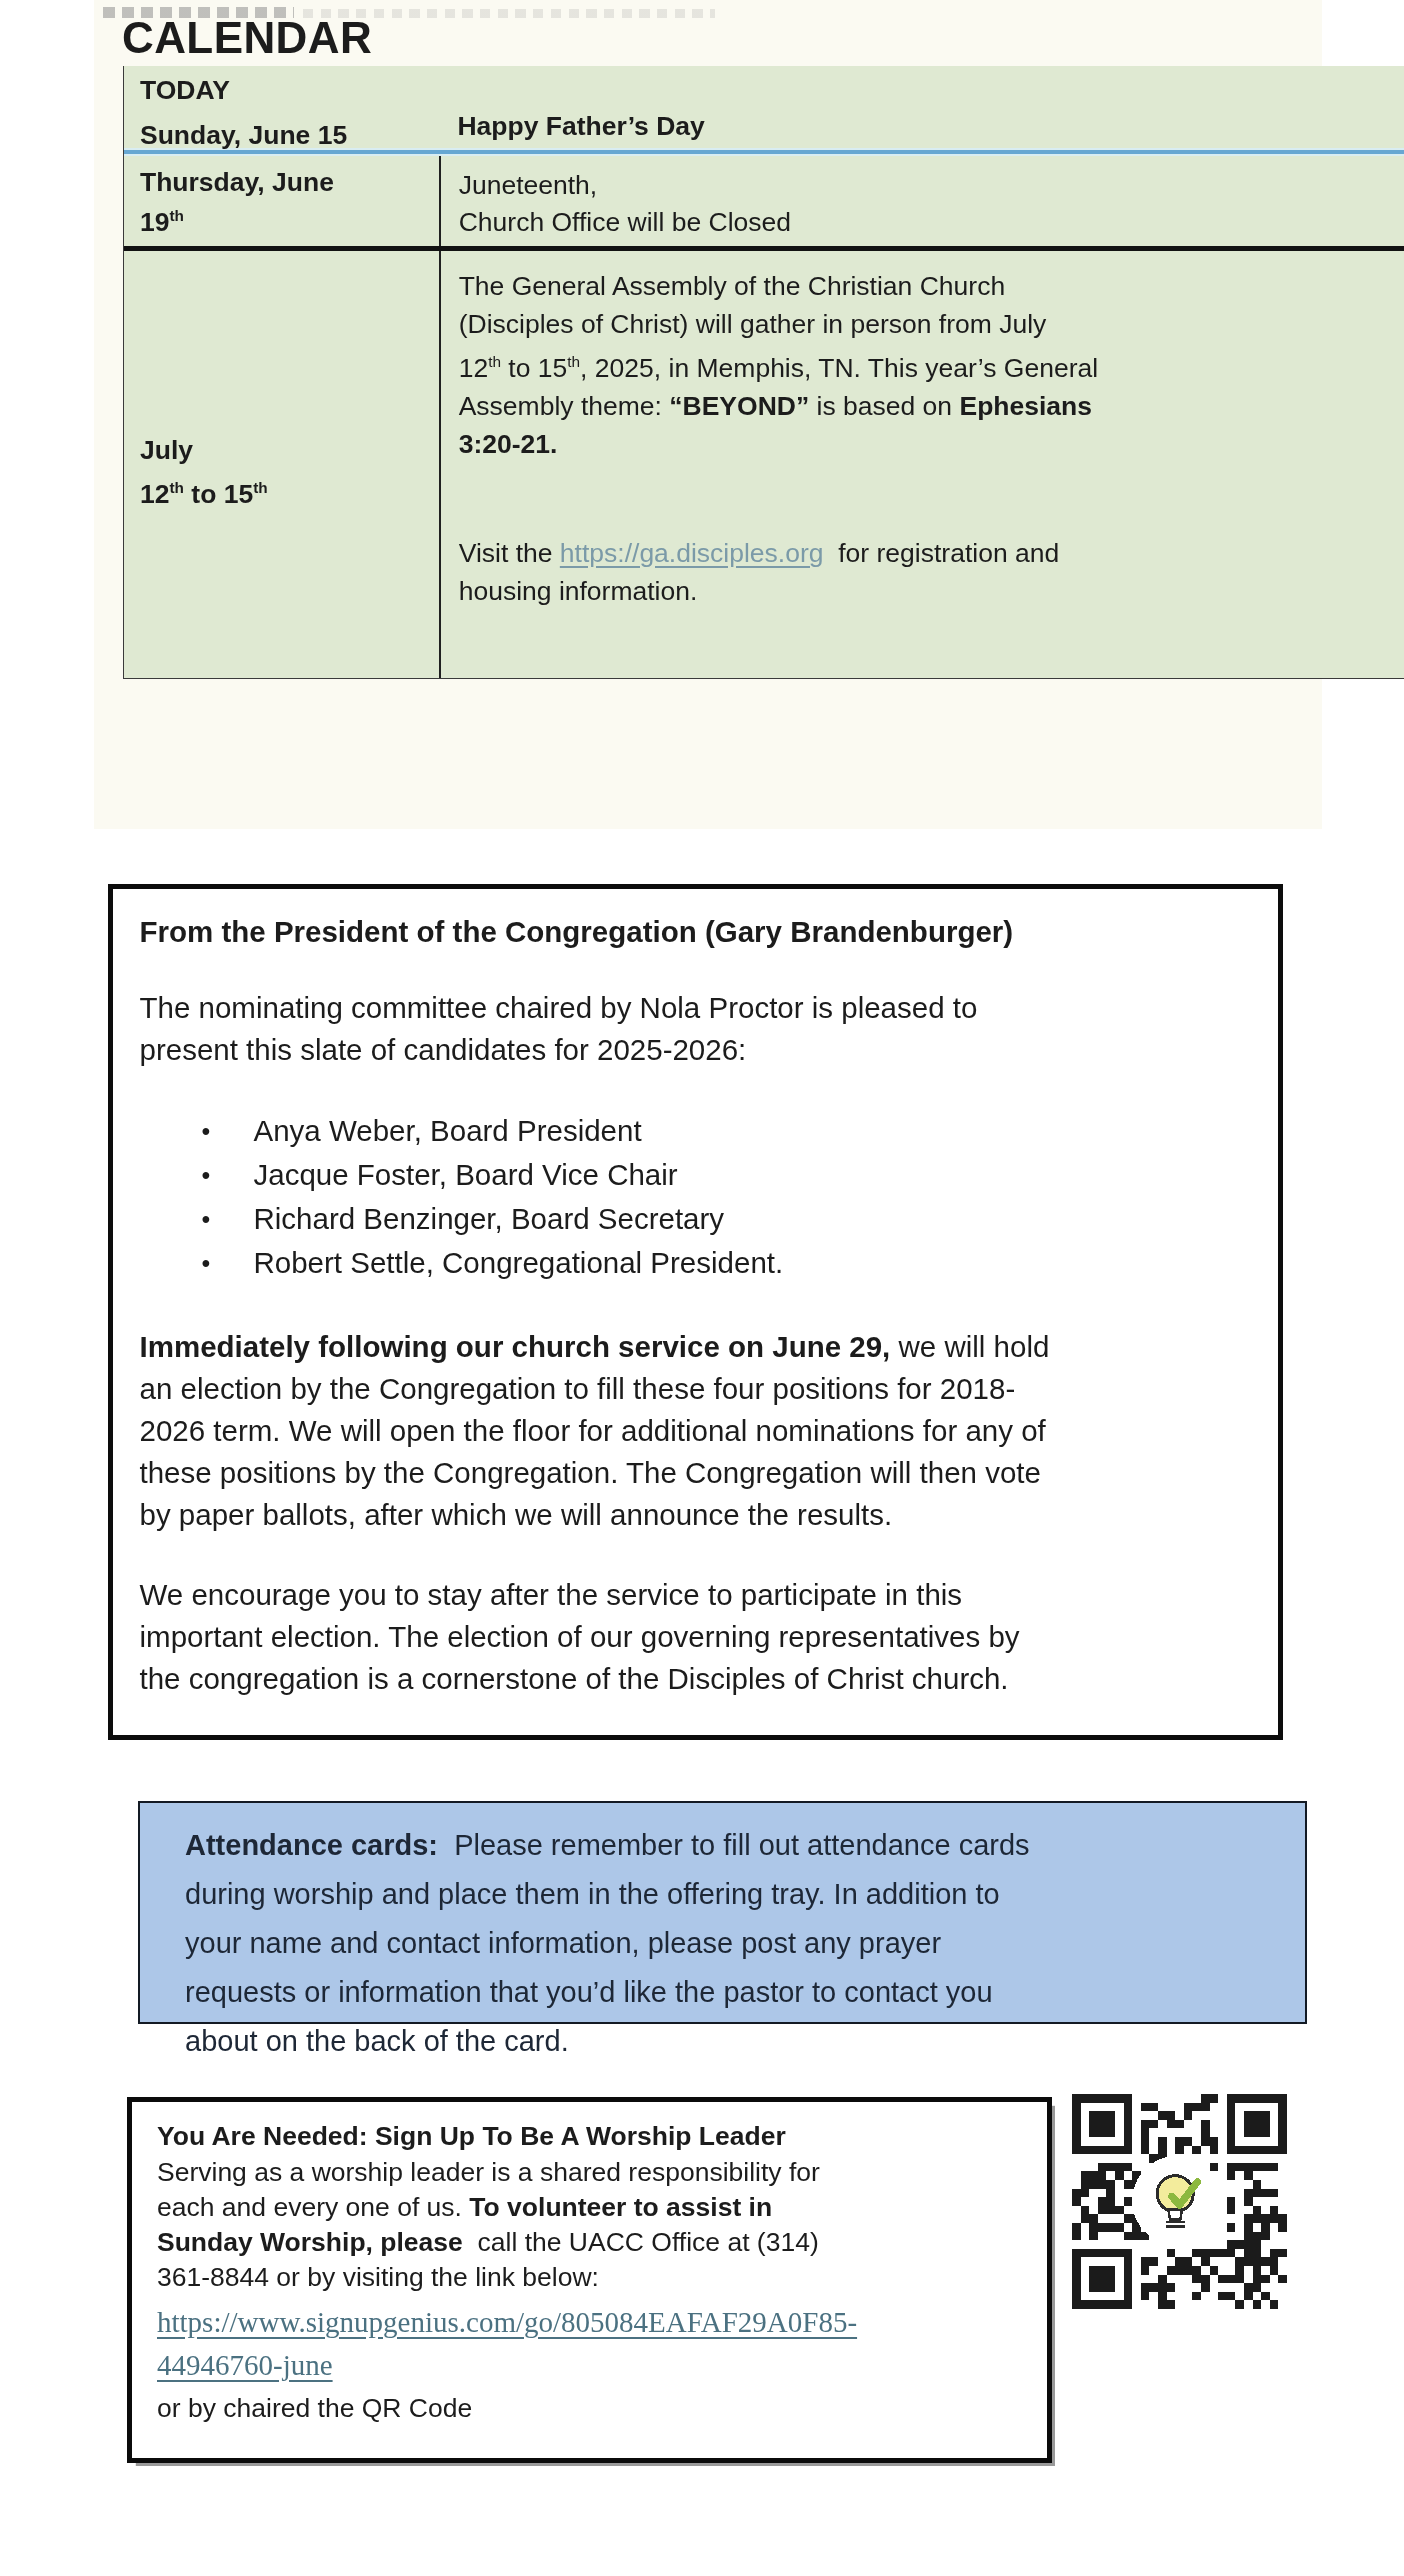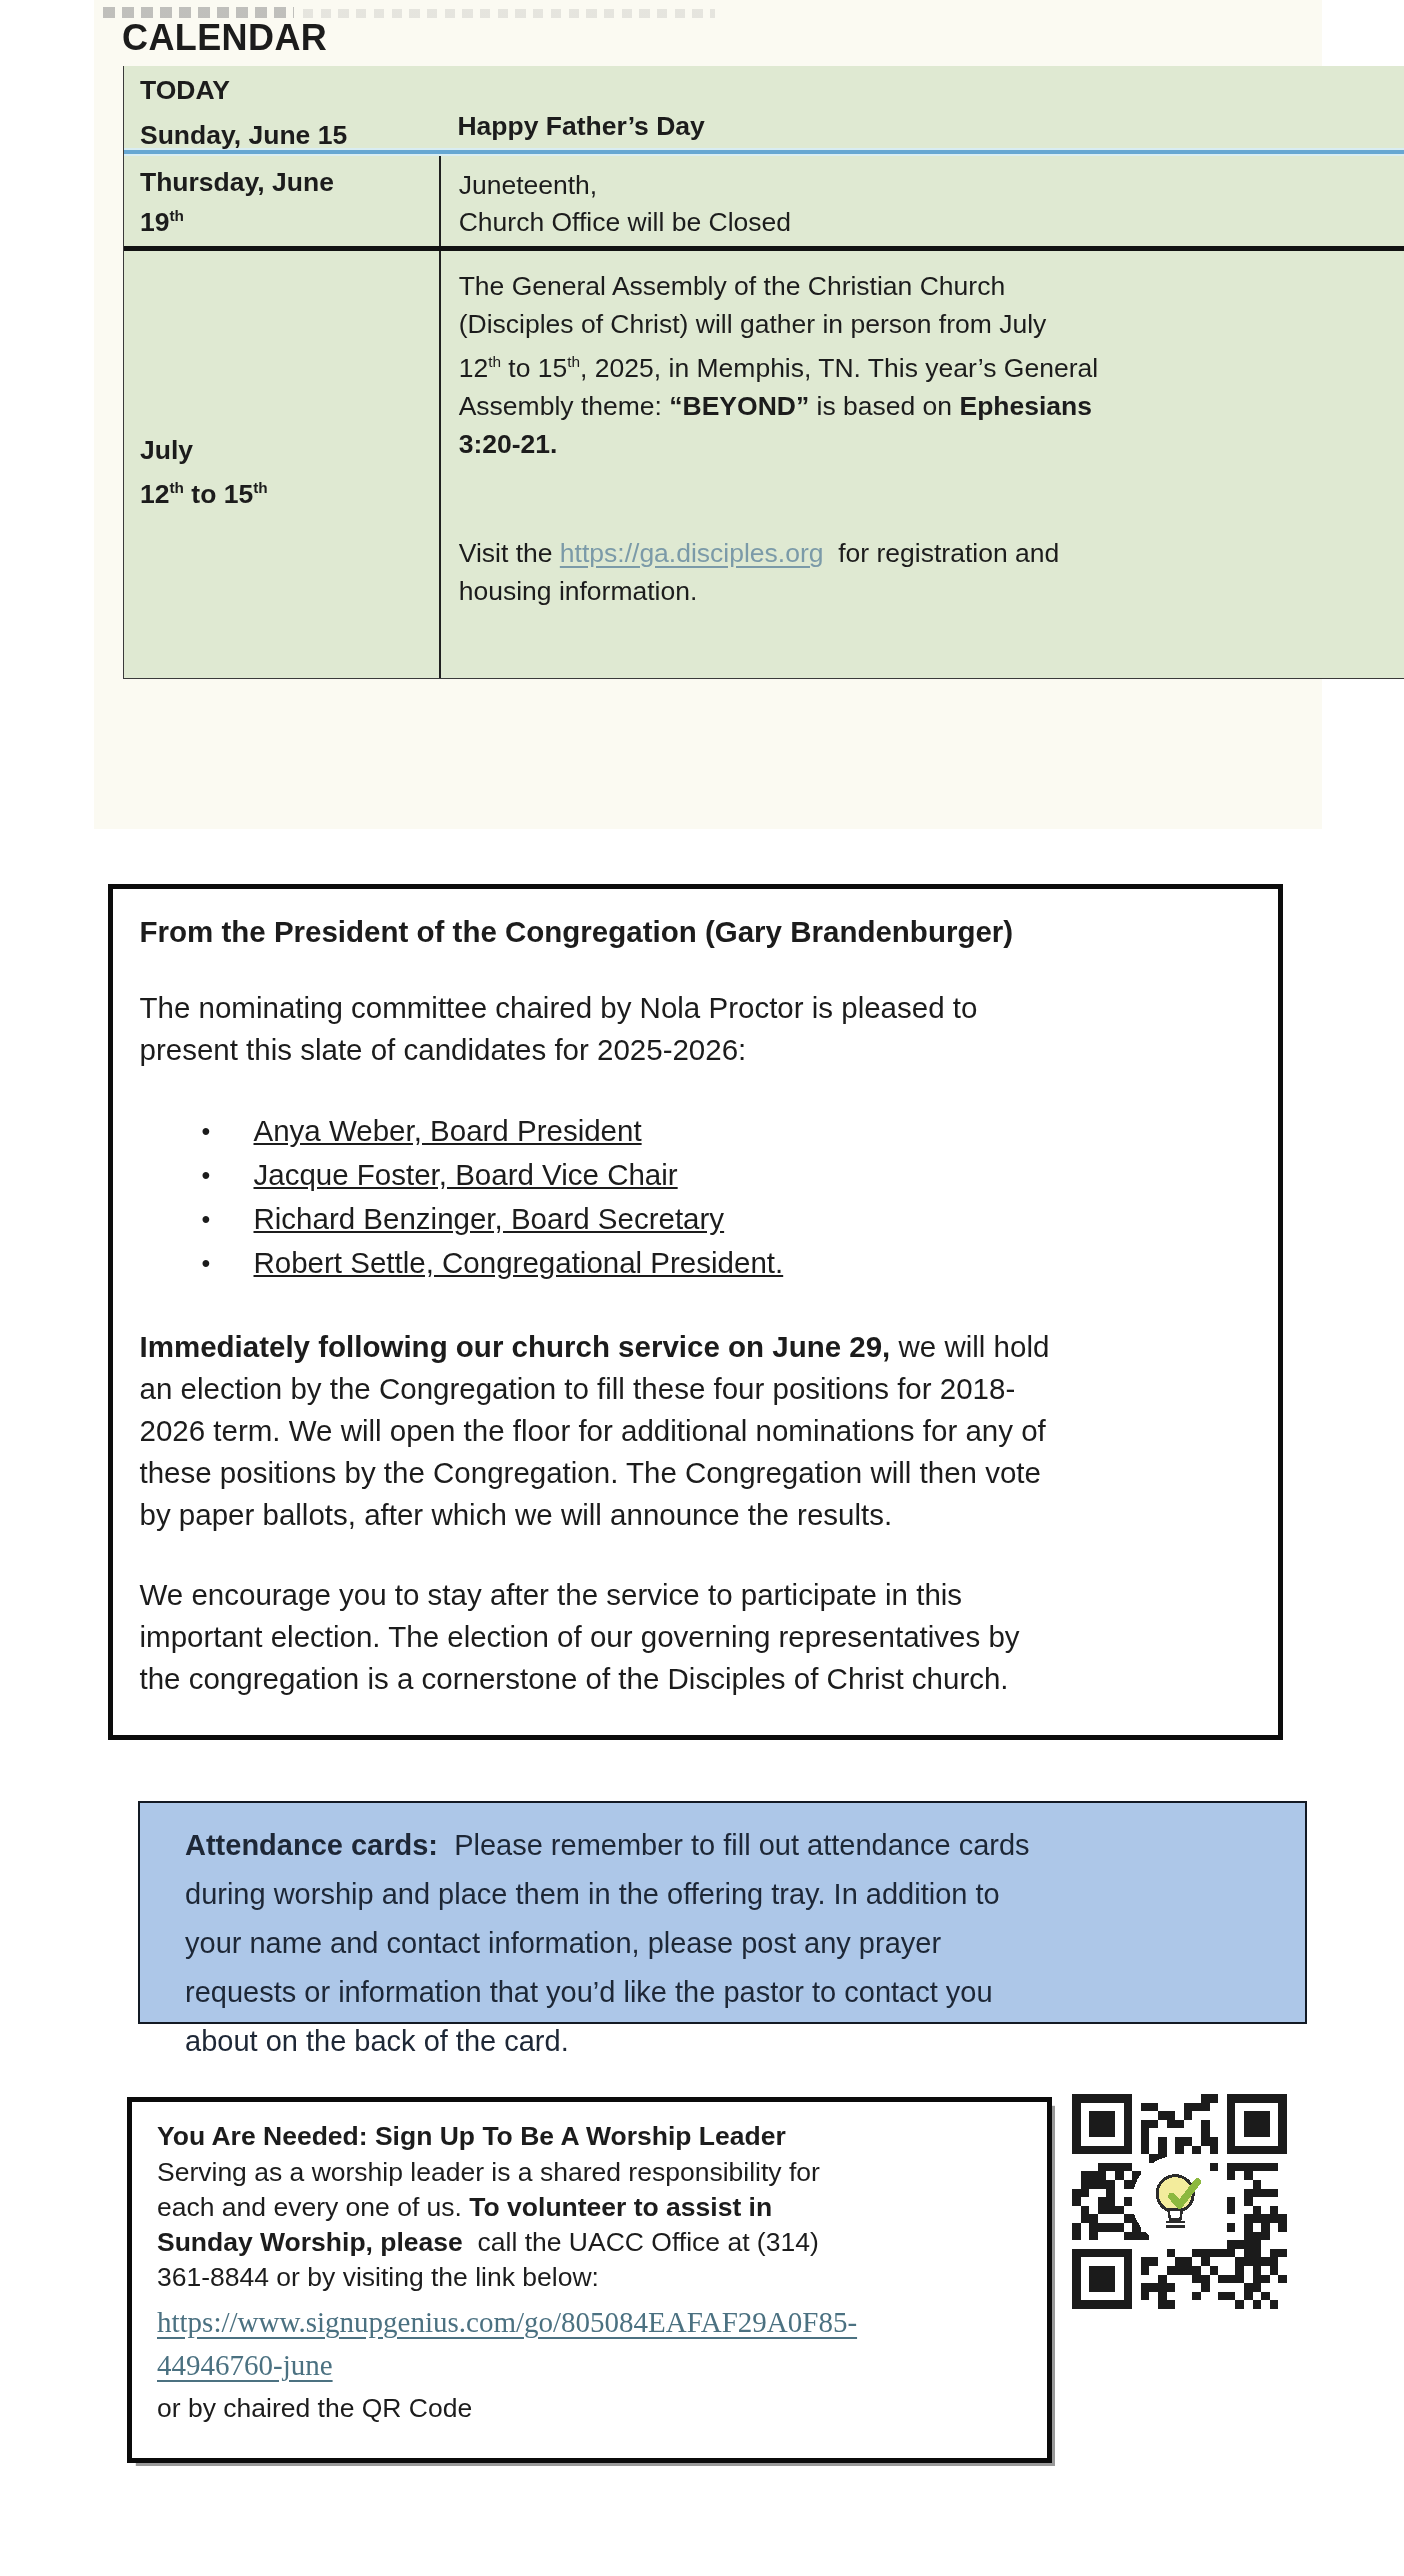"CALENDAR" .cal-heading { font-size: 36px -> 44px }
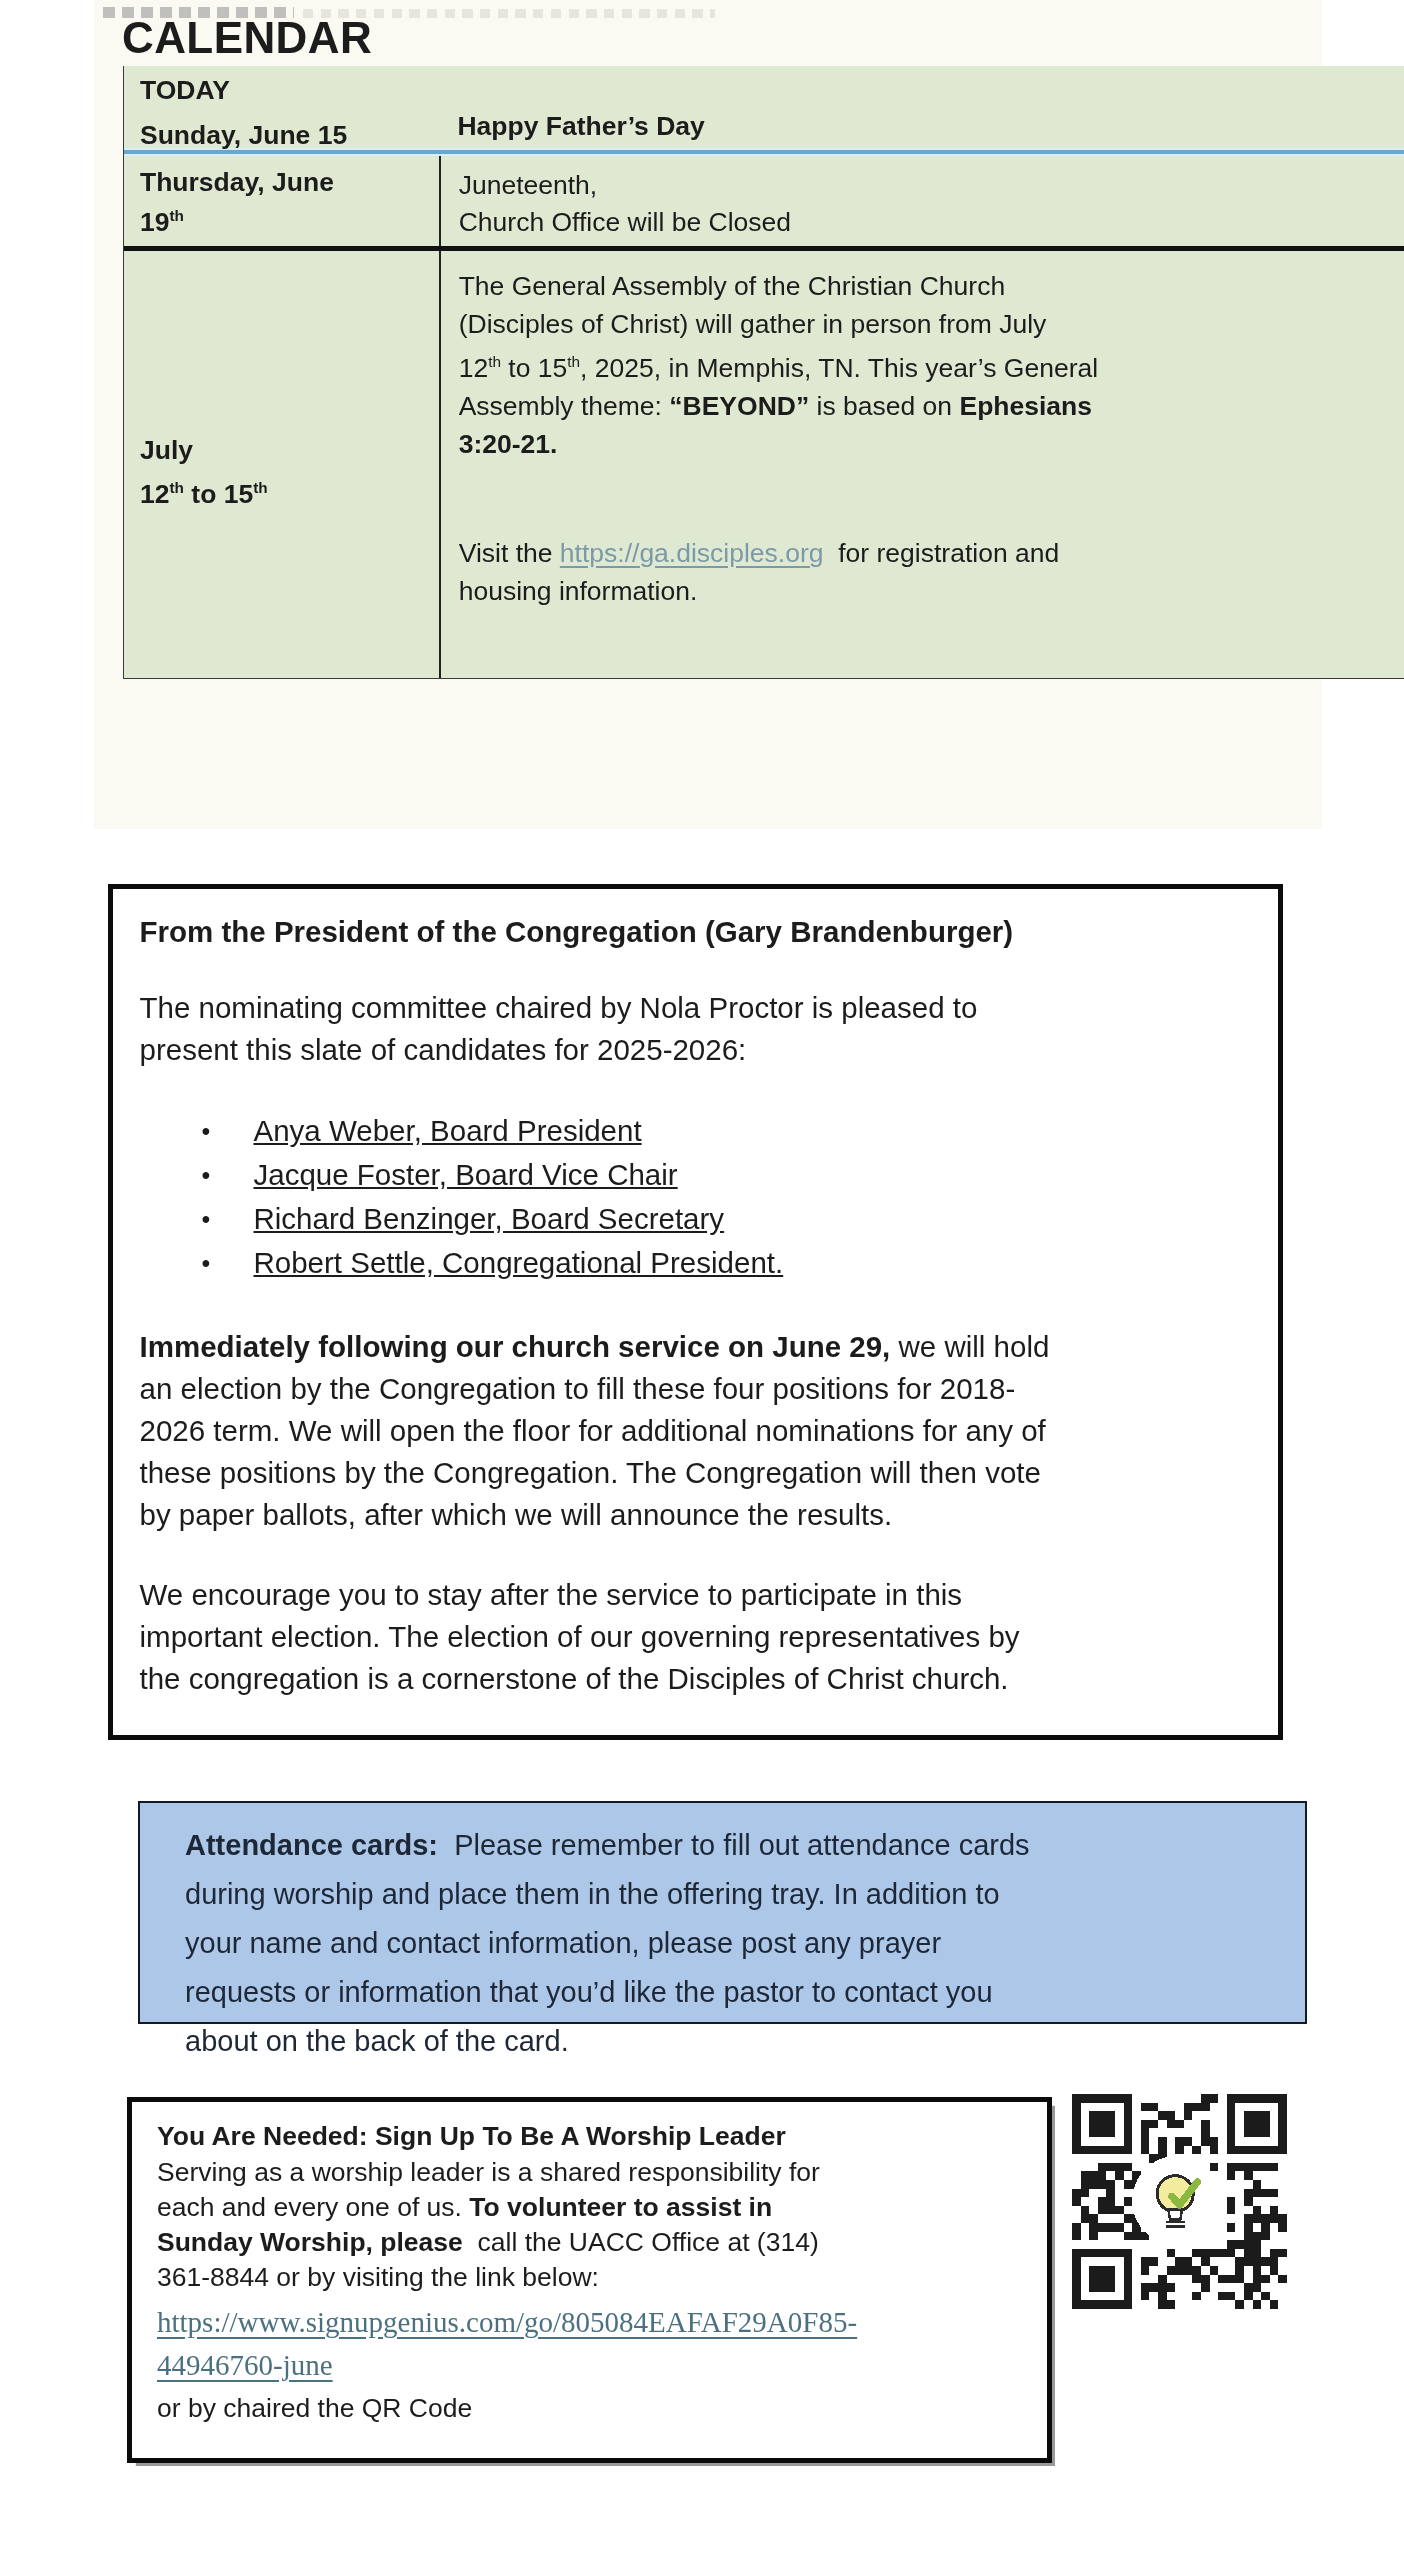"Anya Weber, Board President" .bullets .tline { text-decoration: underline -> none }
